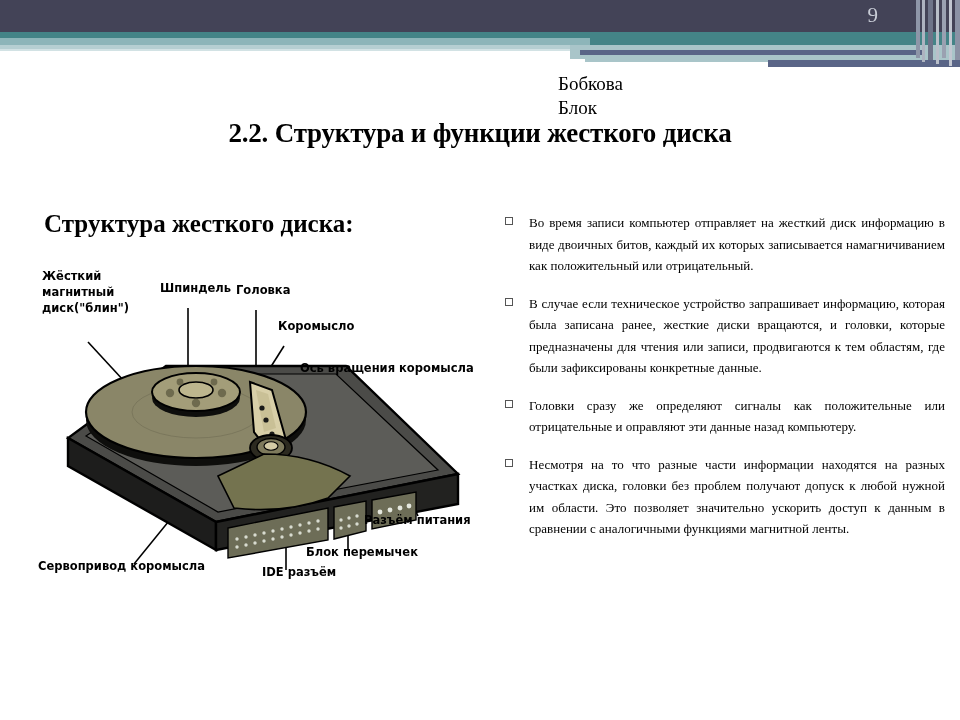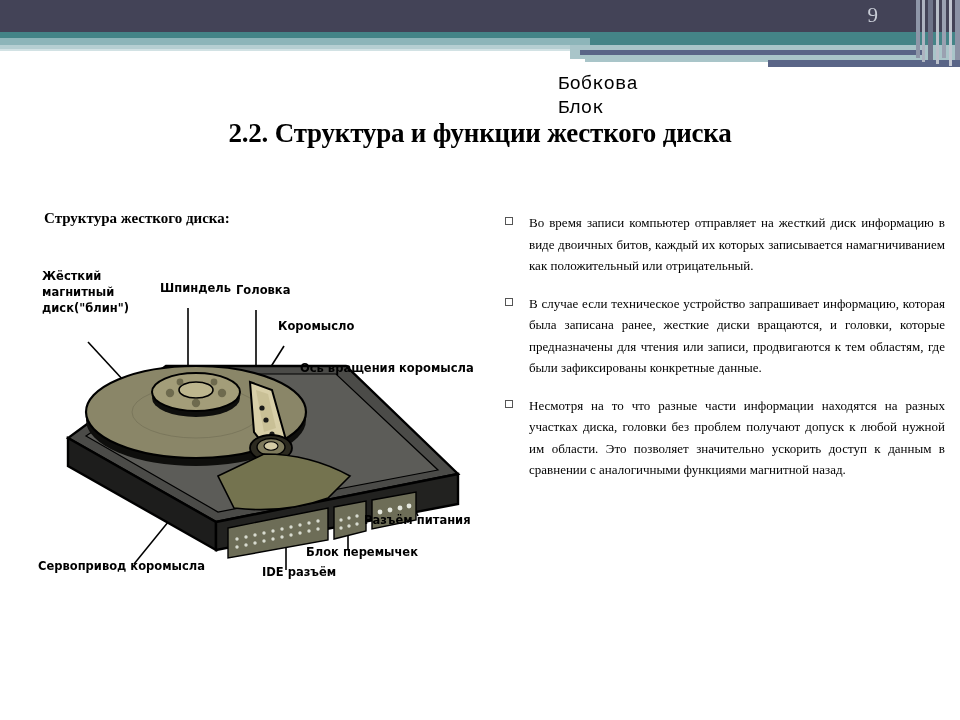"Бобкова" .author { font-family: Liberation Mono, monospace -> Liberation Serif, serif }
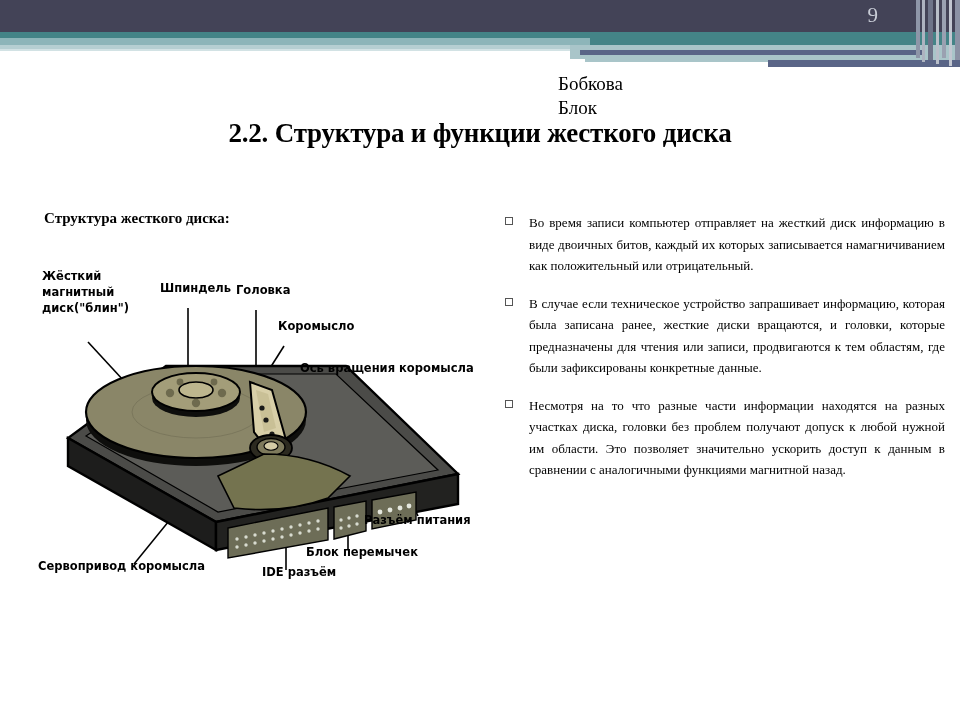"Структура жесткого диска:" .subtitle { font-size: 15px -> 25px }
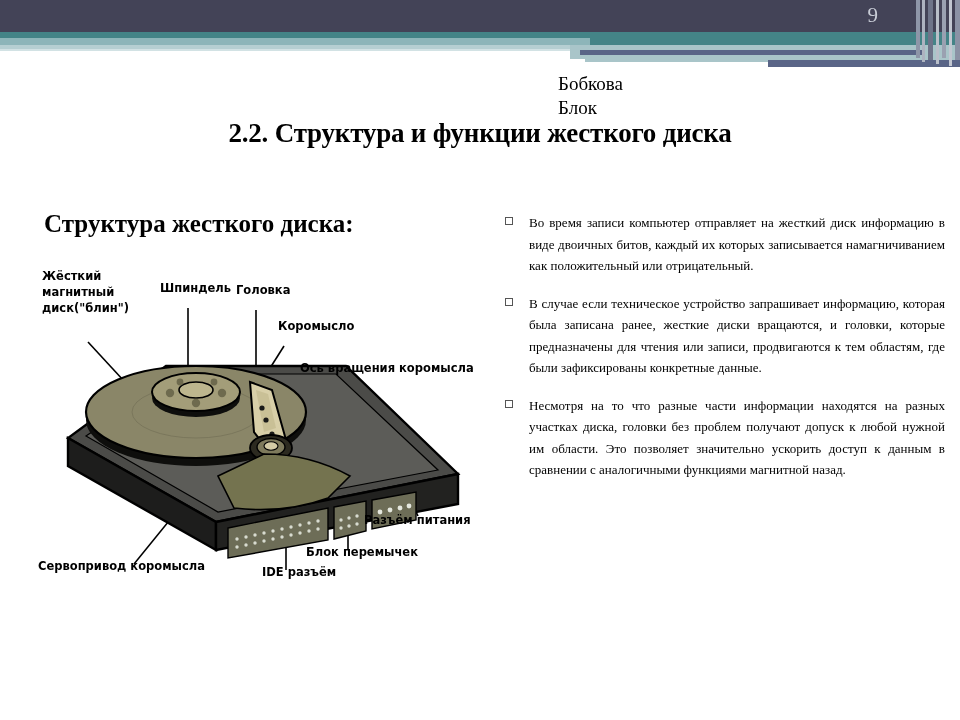"Головки сразу же определяют сигналы" div.bullet-row { html: none -> <div> <div><span></span></div> <div>Головки сразу же определяют сигналы как положительные или отрицательные и оправляют эти данные назад компьютеру.</div> </div> }
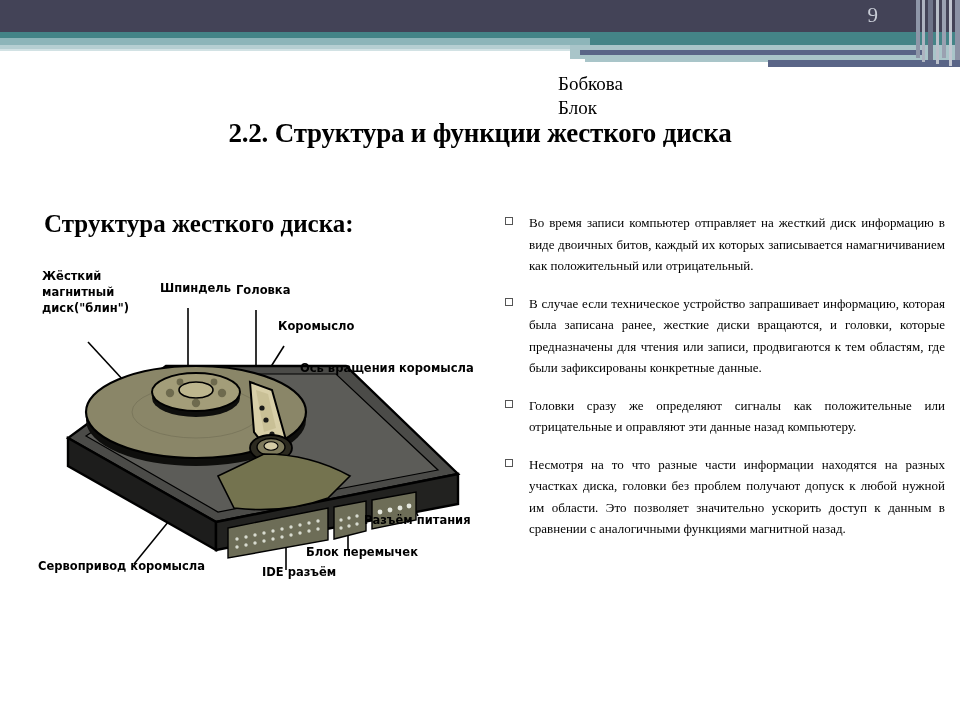"Несмотря на то что разные" div.bullet-text { text: назад -> ленты }
